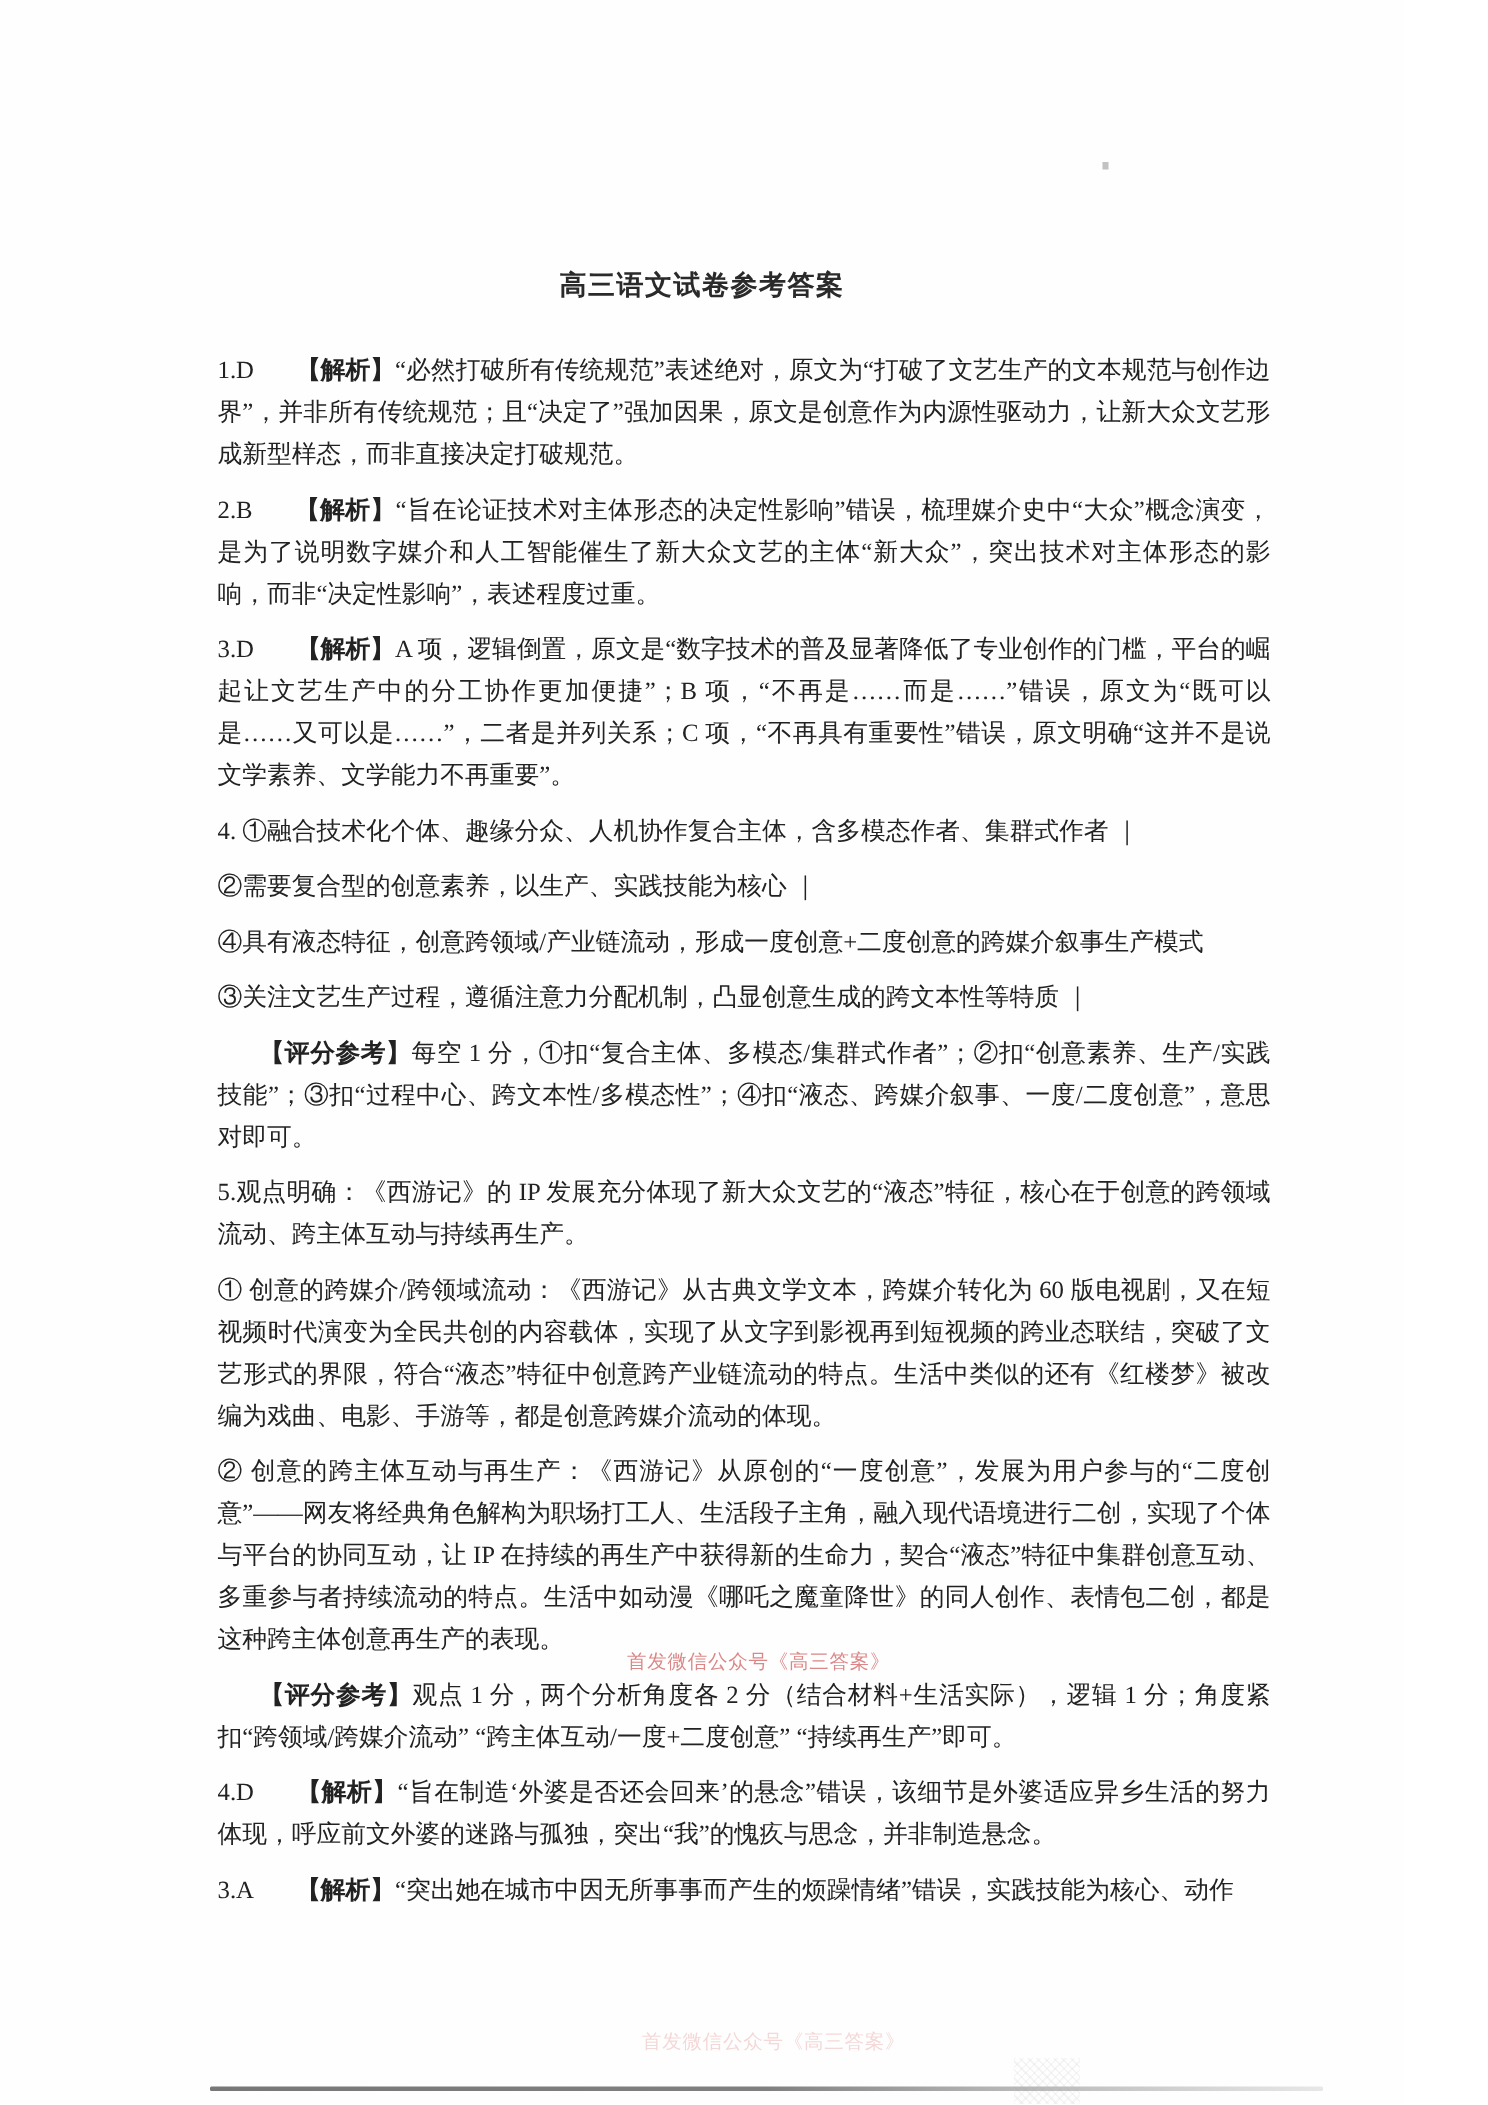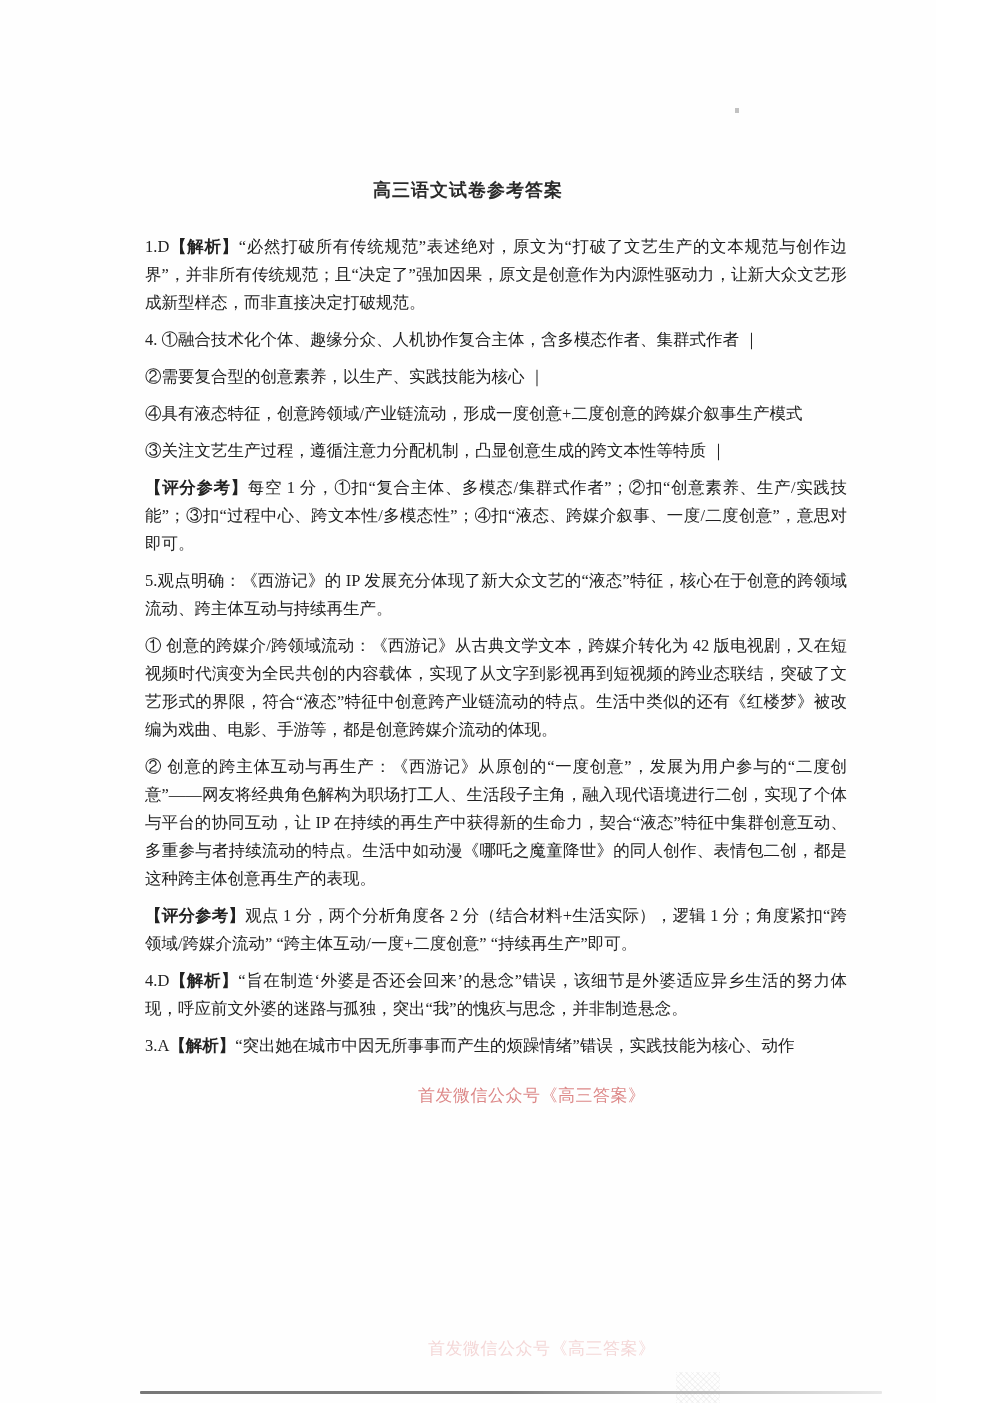"【解析】" .para .lbl { margin-left: none -> 28px }
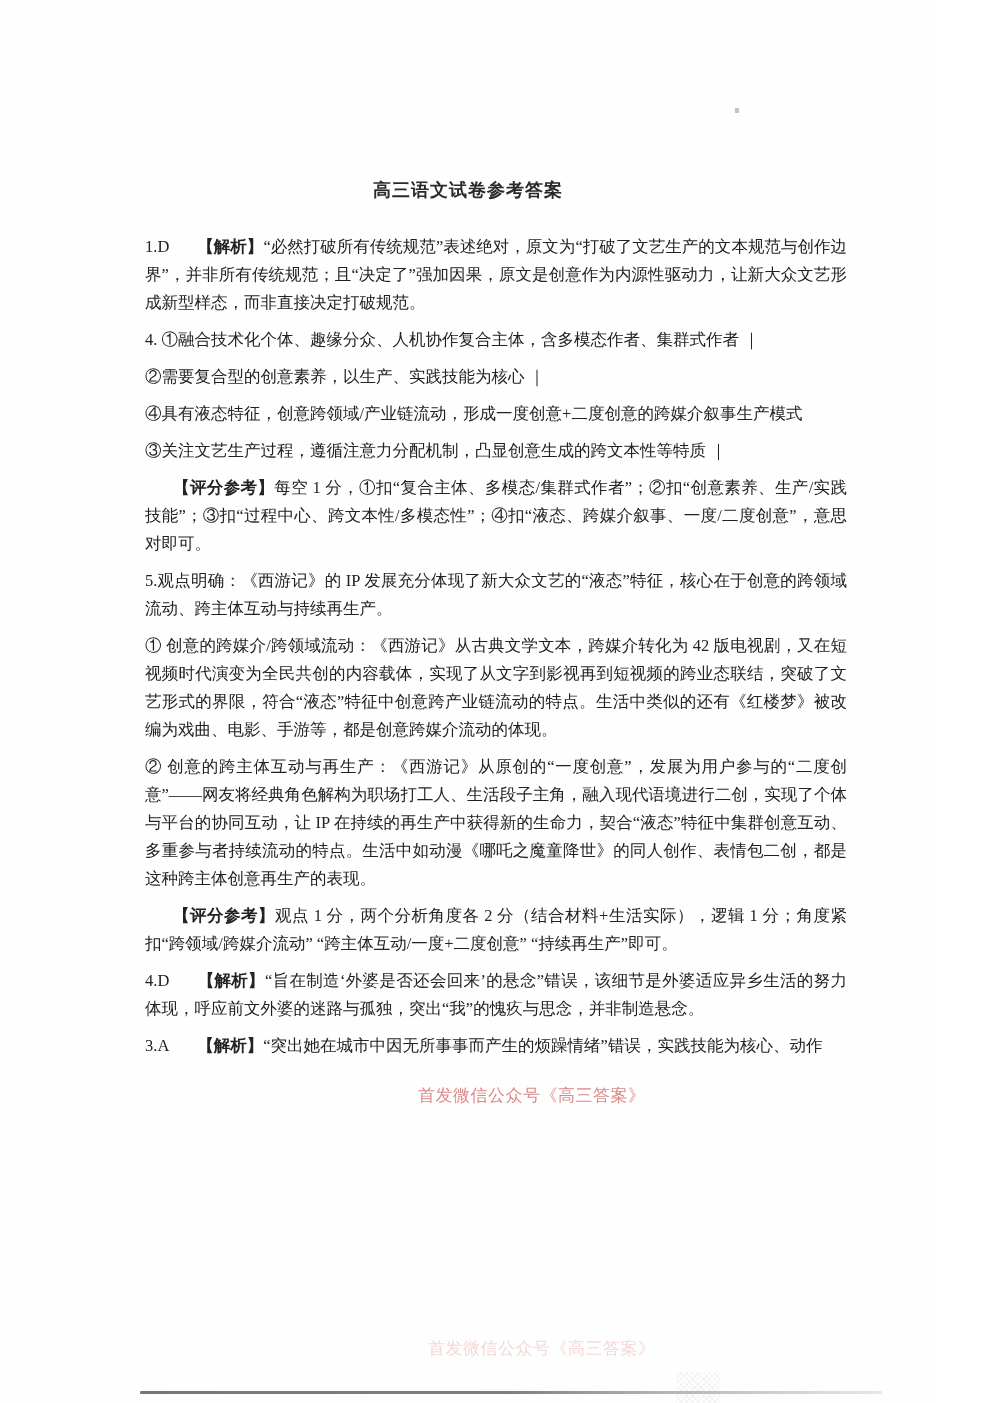"2.B" p.para { html: none -> <p><span>2.B</span><b>【解析】</b><span>“旨在论证技术对主体形态的决定性影响”错误，梳理媒介史中“大众”概念演变，是为了说明数字媒介和人工智能催生了新大众文艺的主体“新大众”，突出技术对主体形态的影响，而非“决定性影响”，表述程度过重。</span></p> }
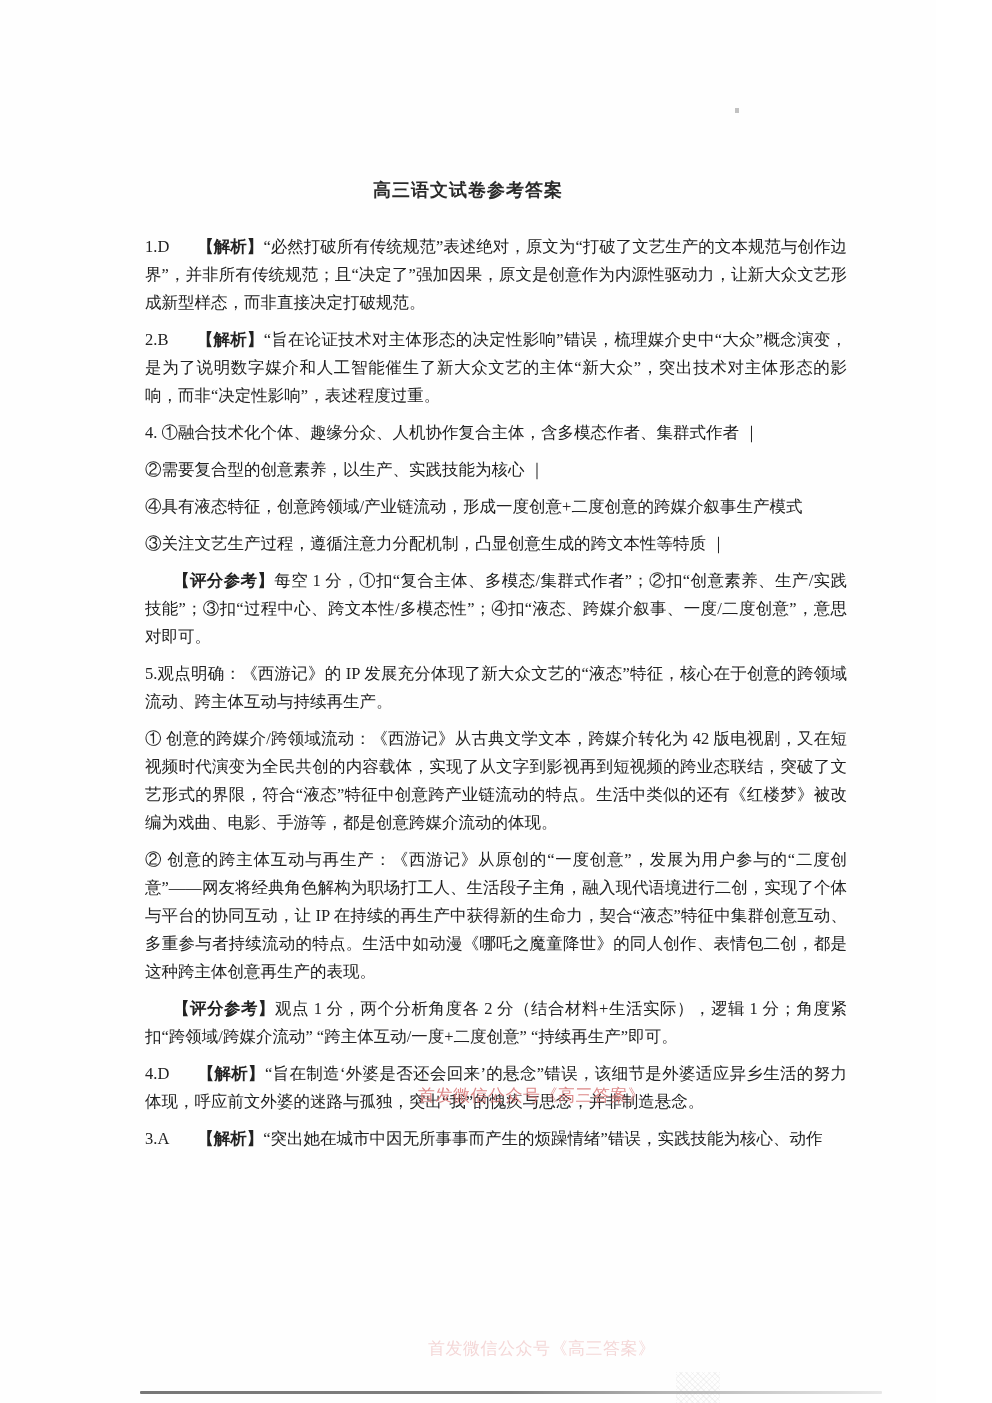"3.D 【解析】A" p.para { html: none -> <p><span>3.D</span><b>【解析】</b><span>A 项，逻辑倒置，原文是“数字技术的普及显著降低了专业创作的门槛，平台的崛起让文艺生产中的分工协作更加便捷”；B 项，“不再是……而是……”错误，原文为“既可以是……又可以是……”，二者是并列关系；C 项，“不再具有重要性”错误，原文明确“这并不是说文学素养、文学能力不再重要”。</span></p> }
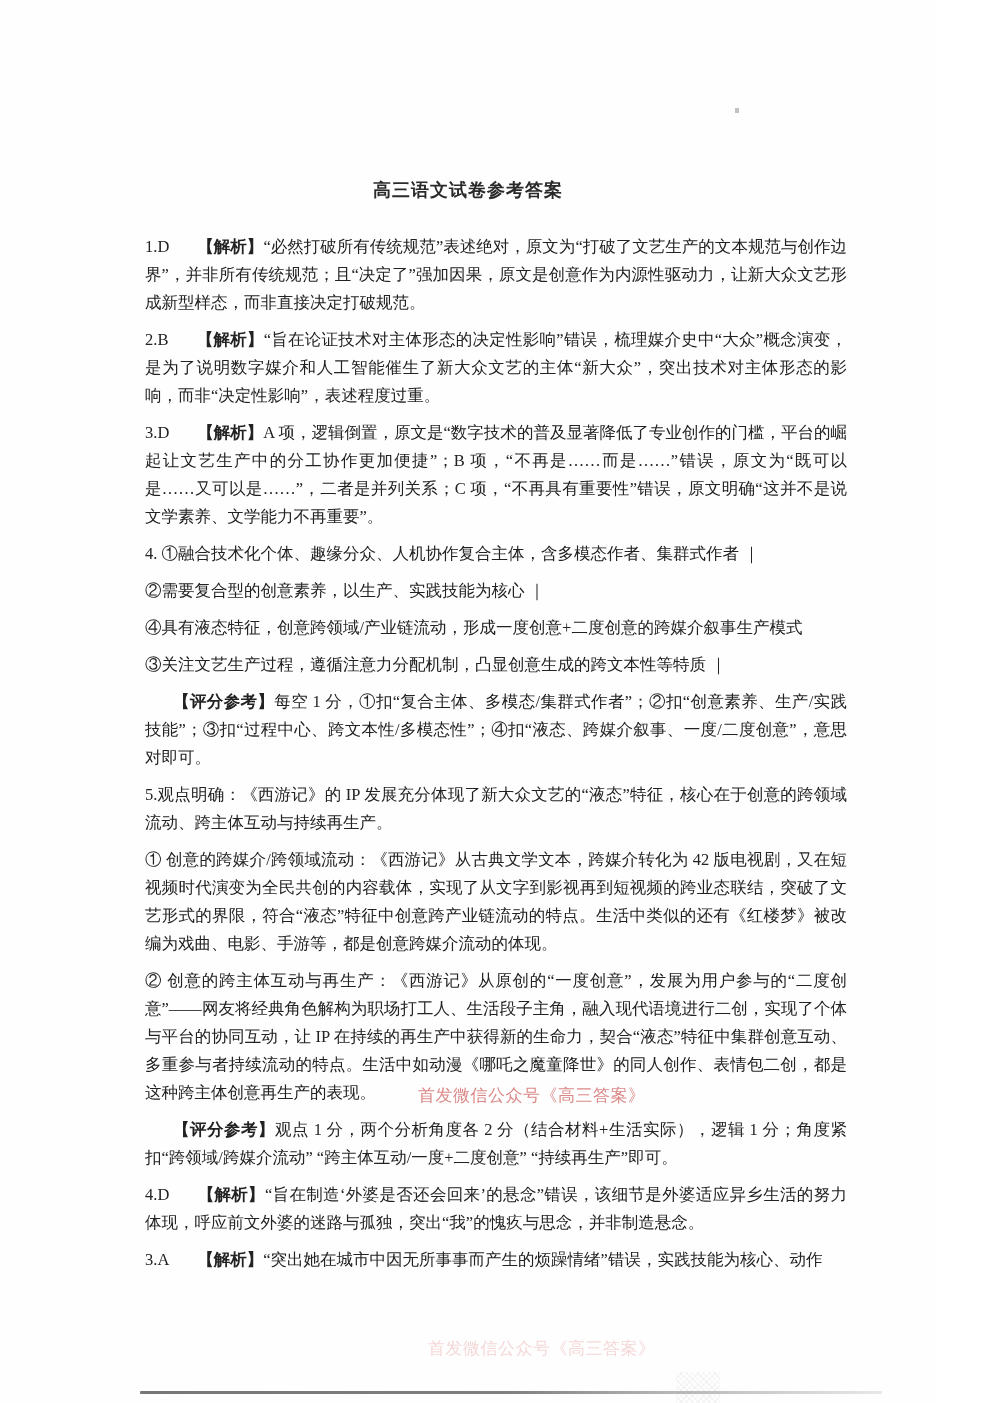"① 创意的跨媒介/跨领域流动：《西游记》从古典文学文本，跨媒介转化为 42" span { text: 42 -> 60 }
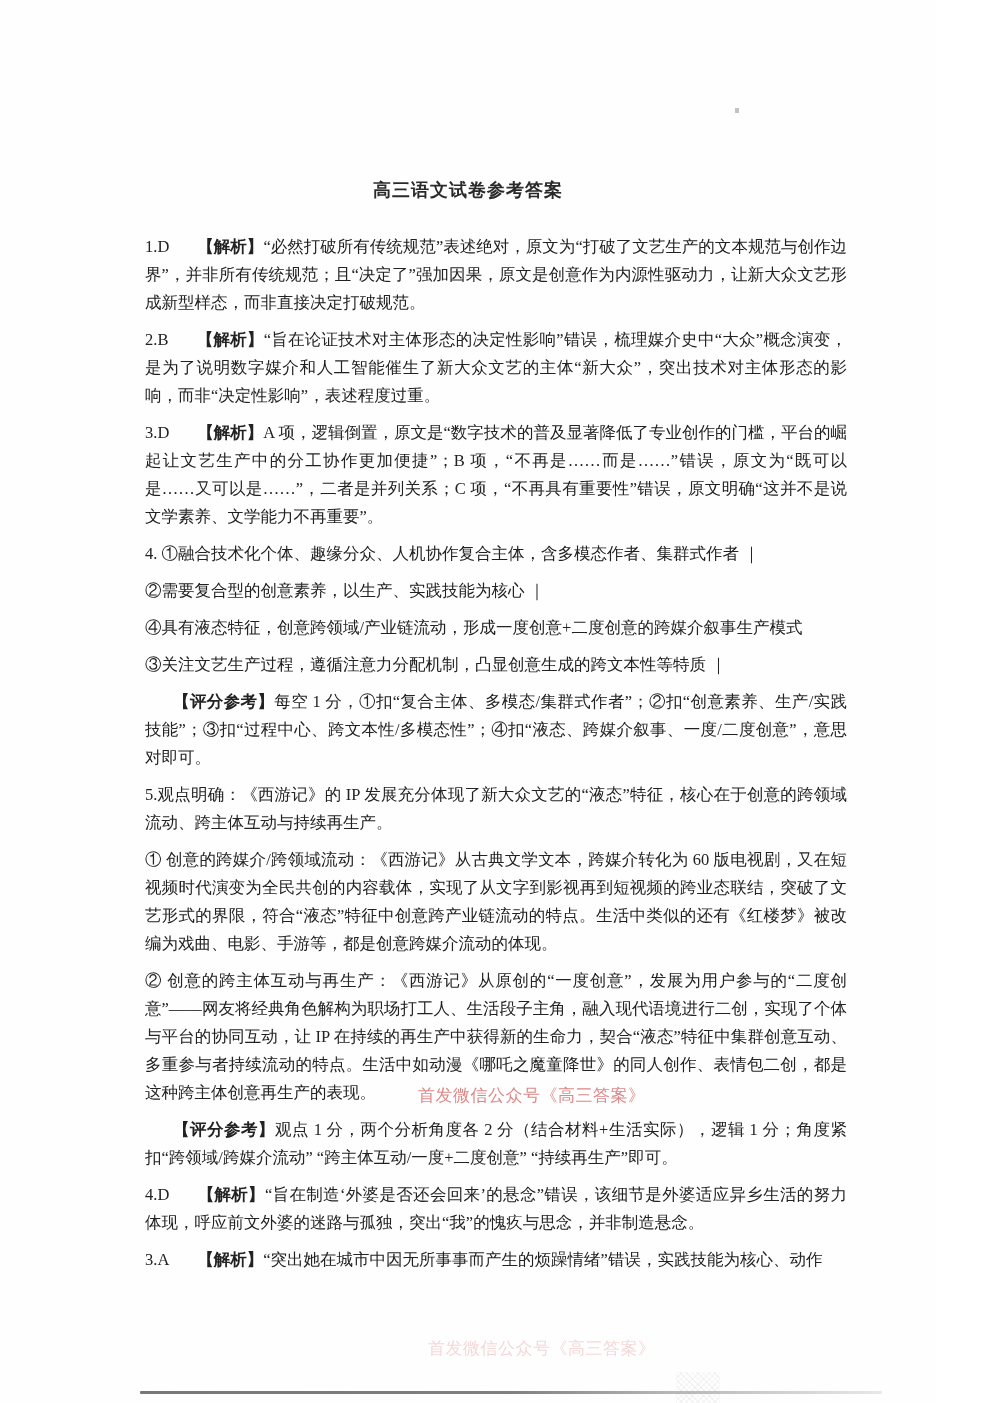"首发微信公众号《高三答案》" .wm { font-size: 17px -> 13px; margin-top: none -> 15px }
